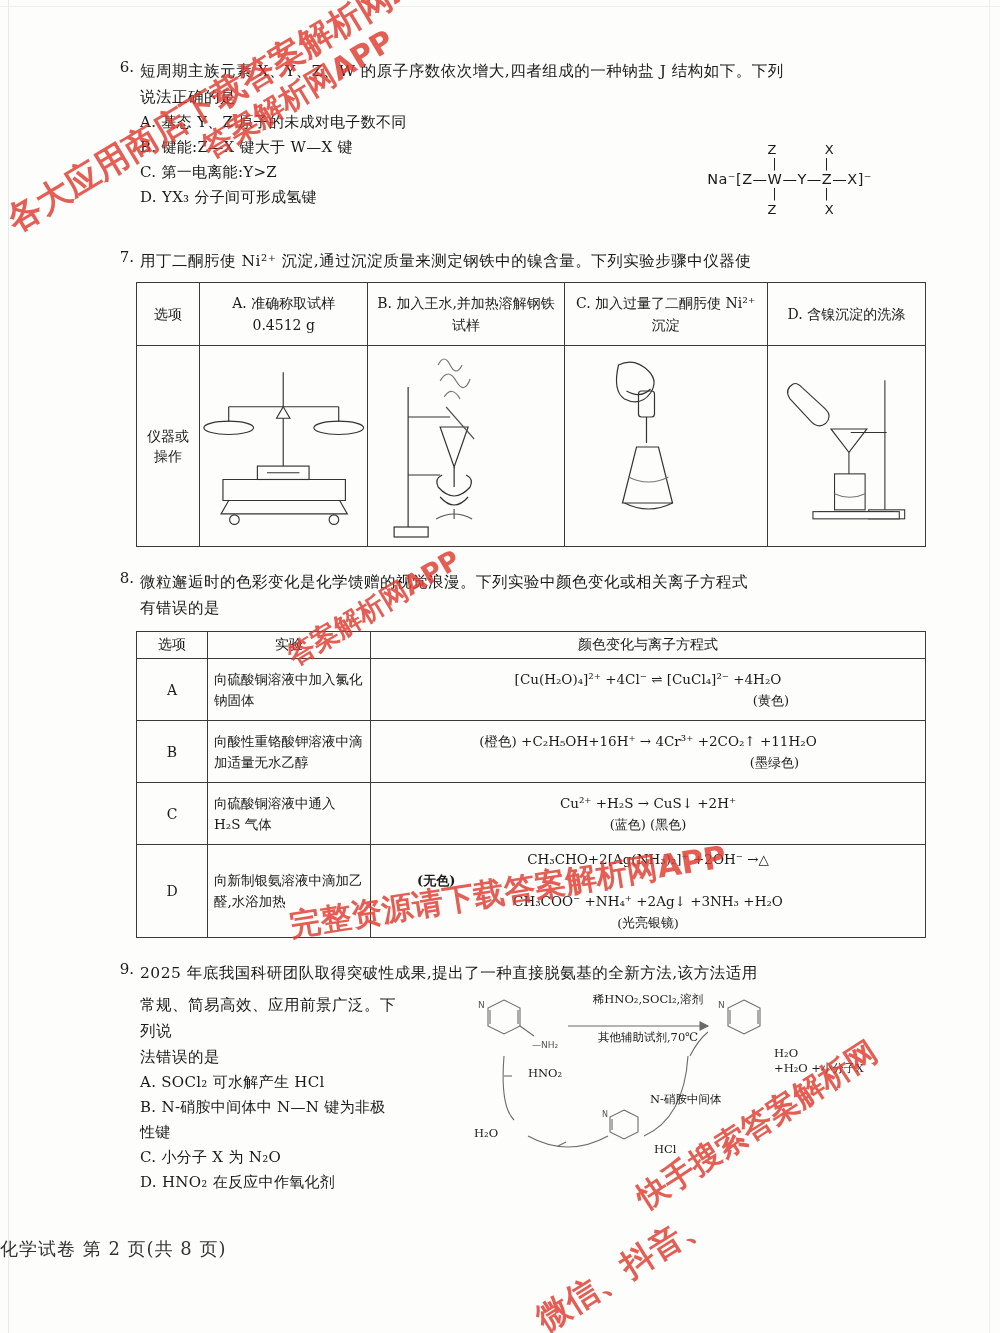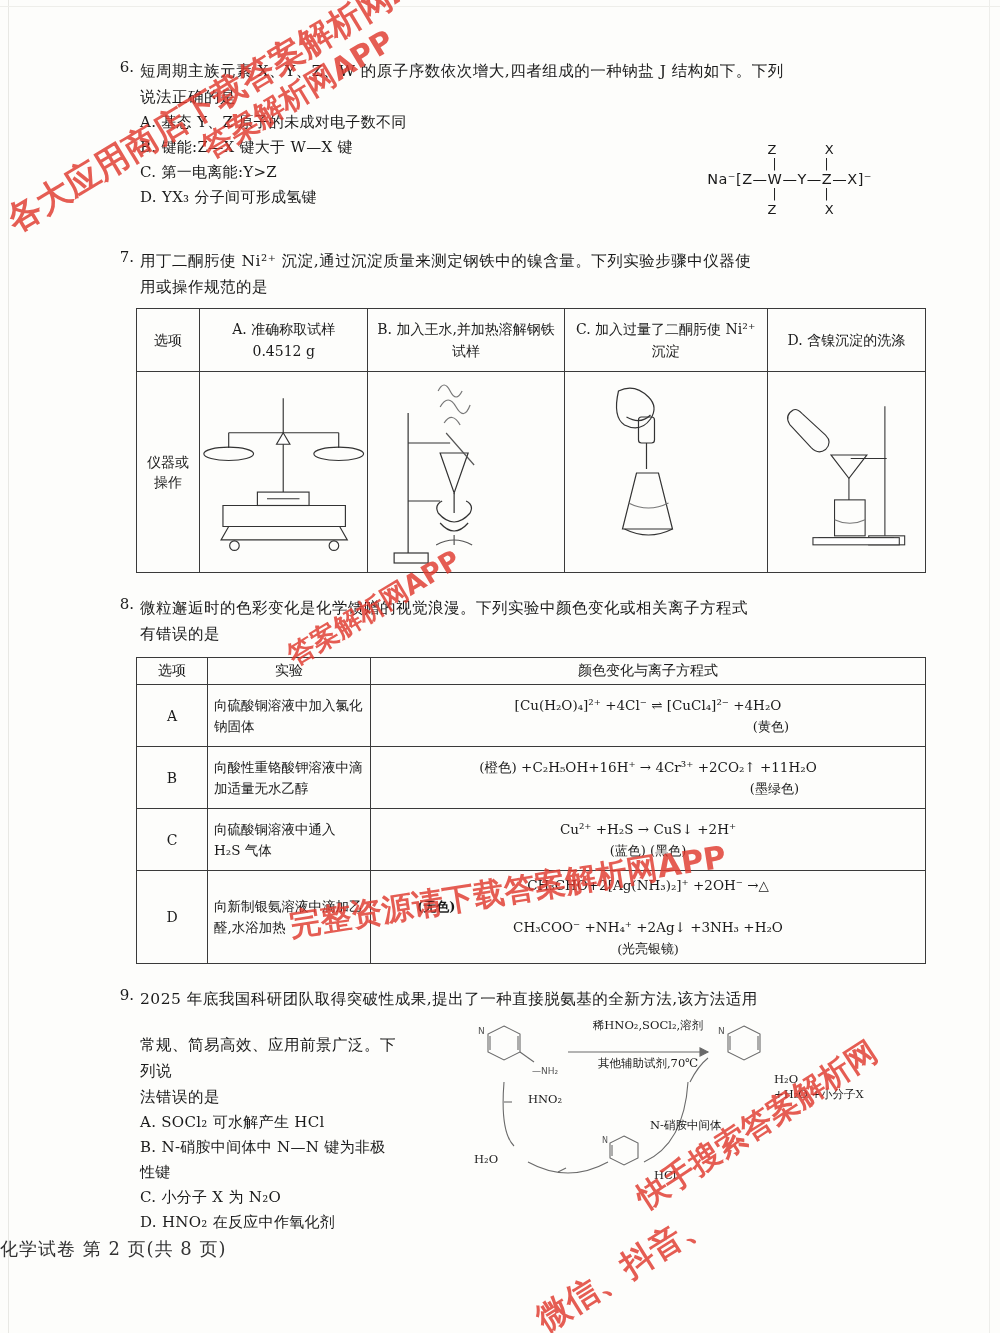"用或操作规范的是" div.line { html: <div>用或操作规范的是</div> -> none }
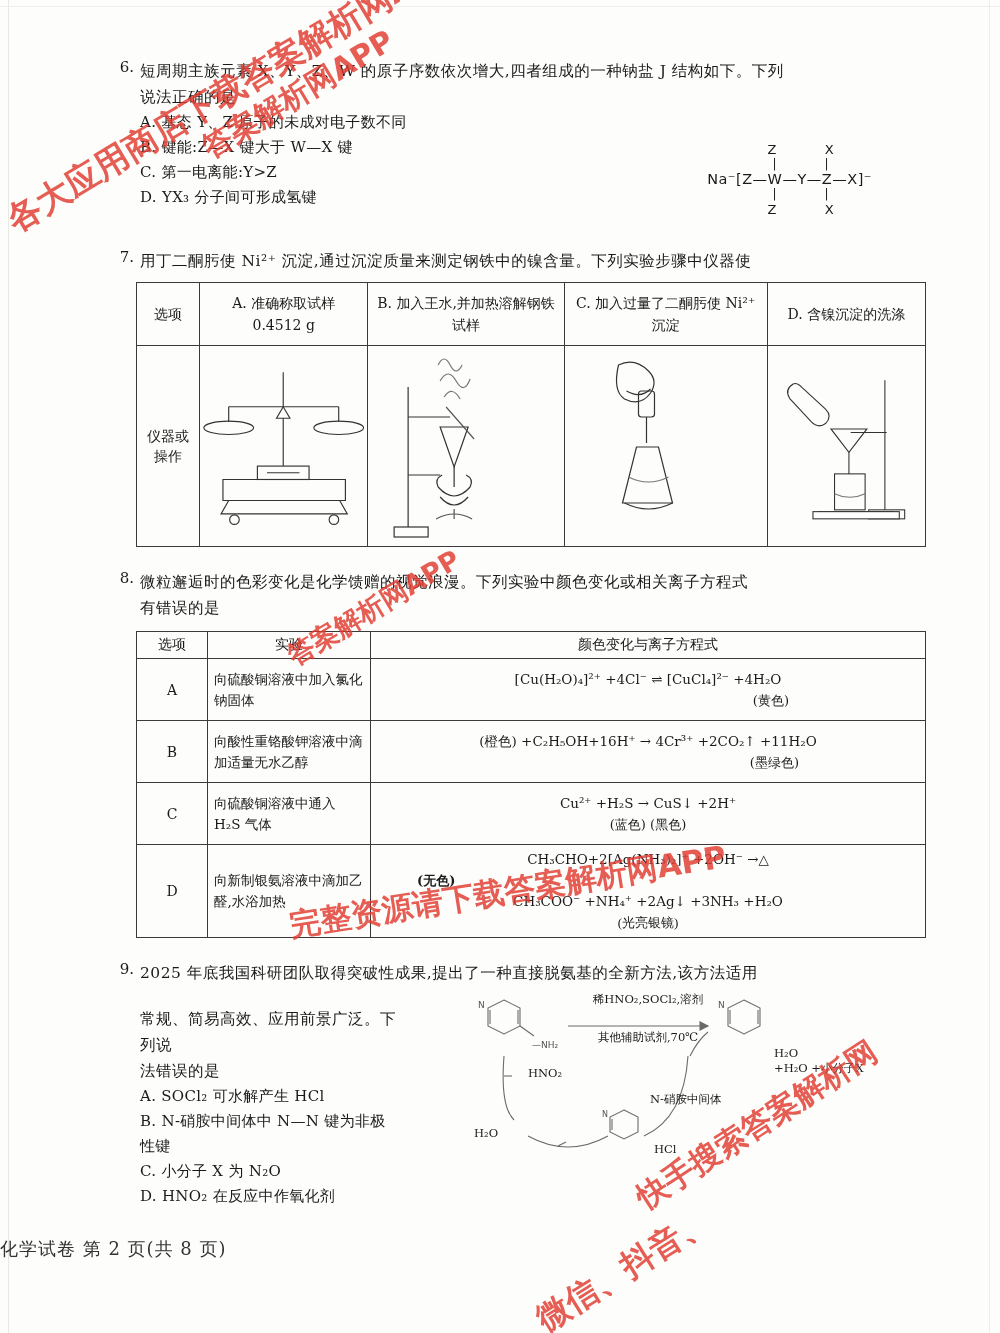"常规、简易高效、应用前景广泛。下列说" .q9text { top: 16px -> 2px }
